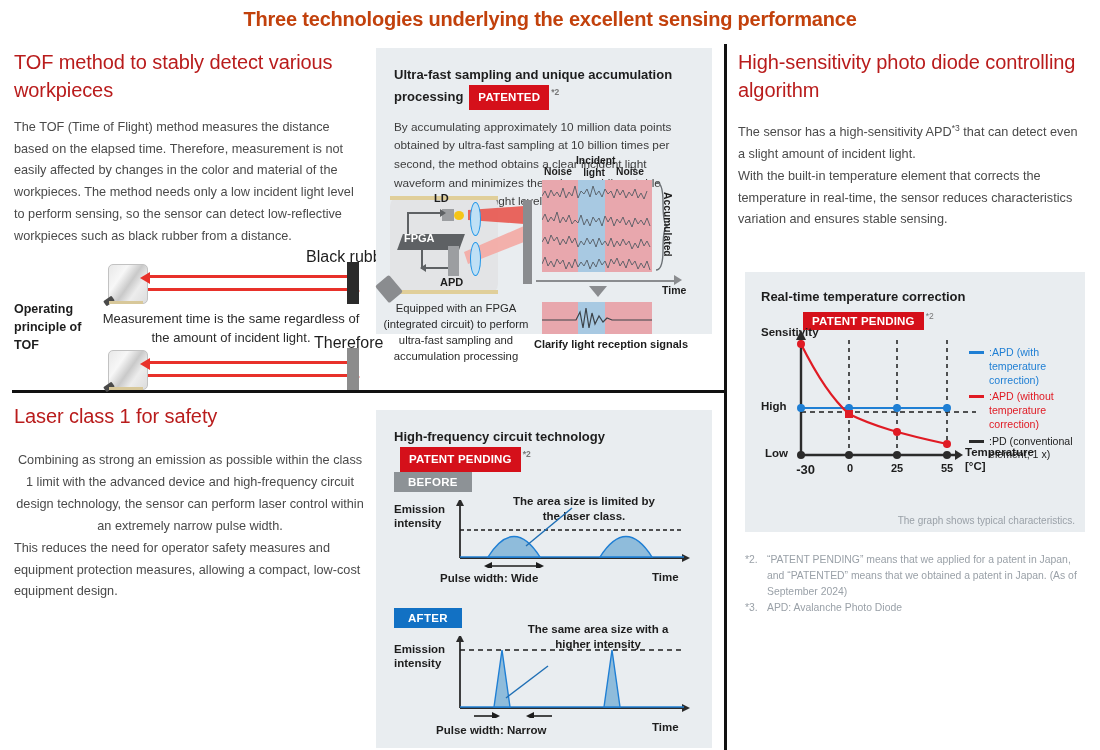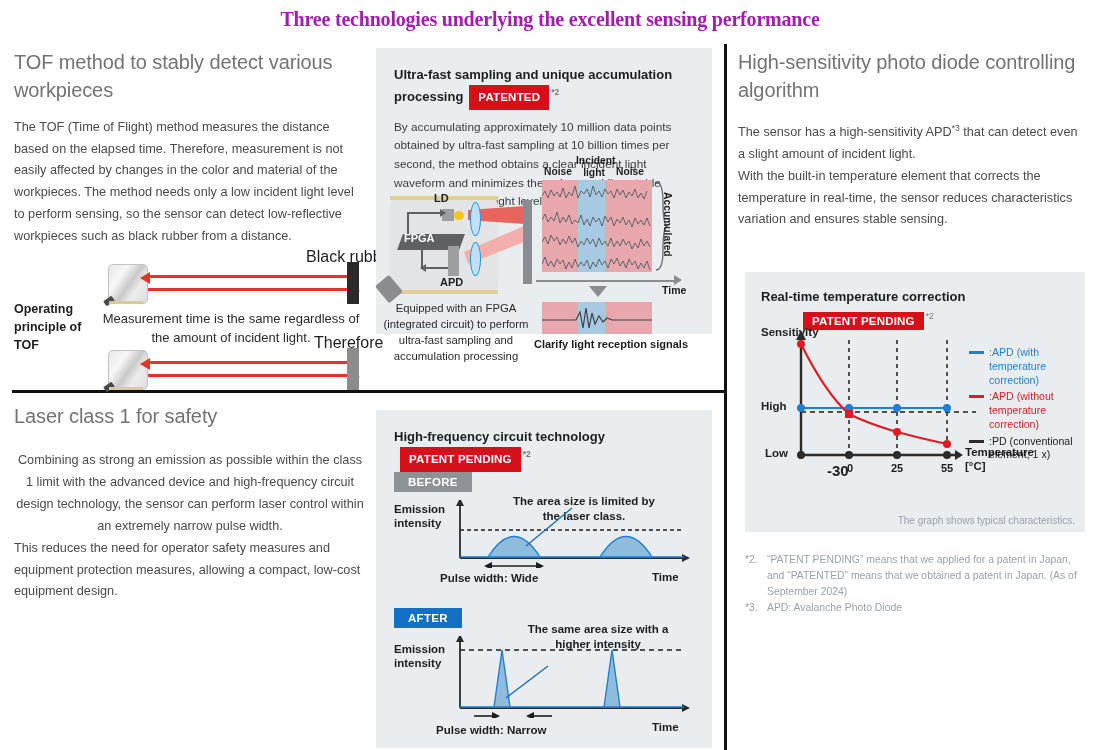"Three technologies underlying the" .title { color: #a21caf -> #c2410c; font-family: Liberation Serif, serif -> none }
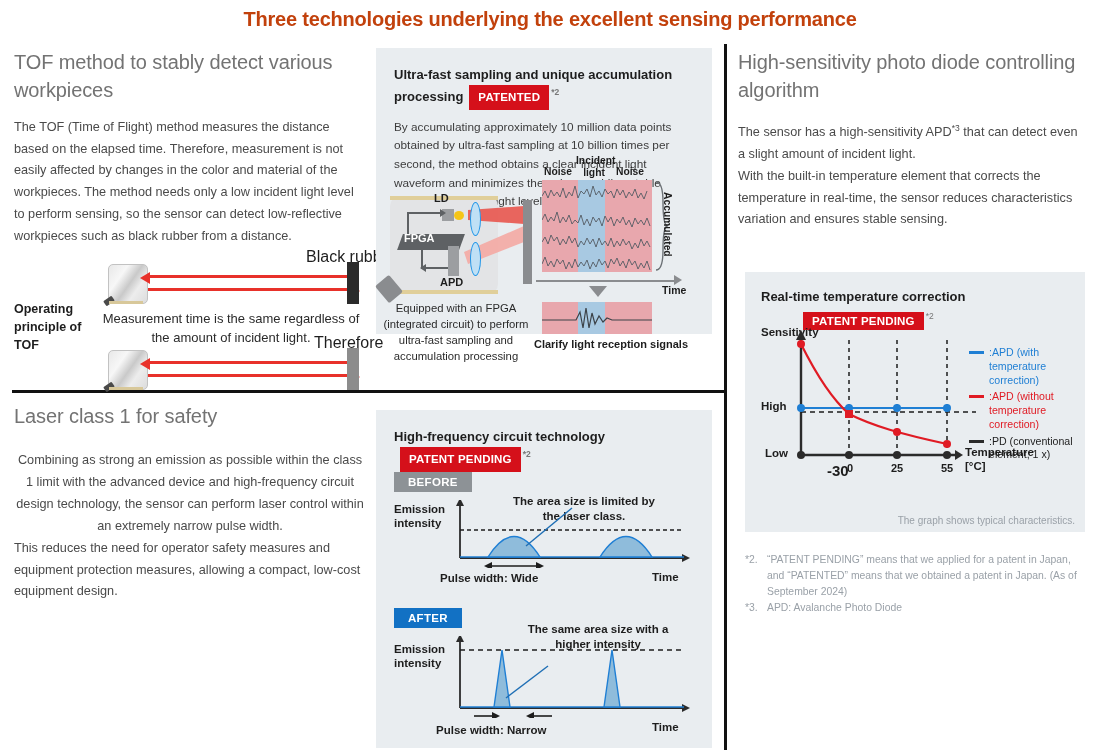"TOF method to stably detect" h2.sec { color: #737373 -> #b91c1c }
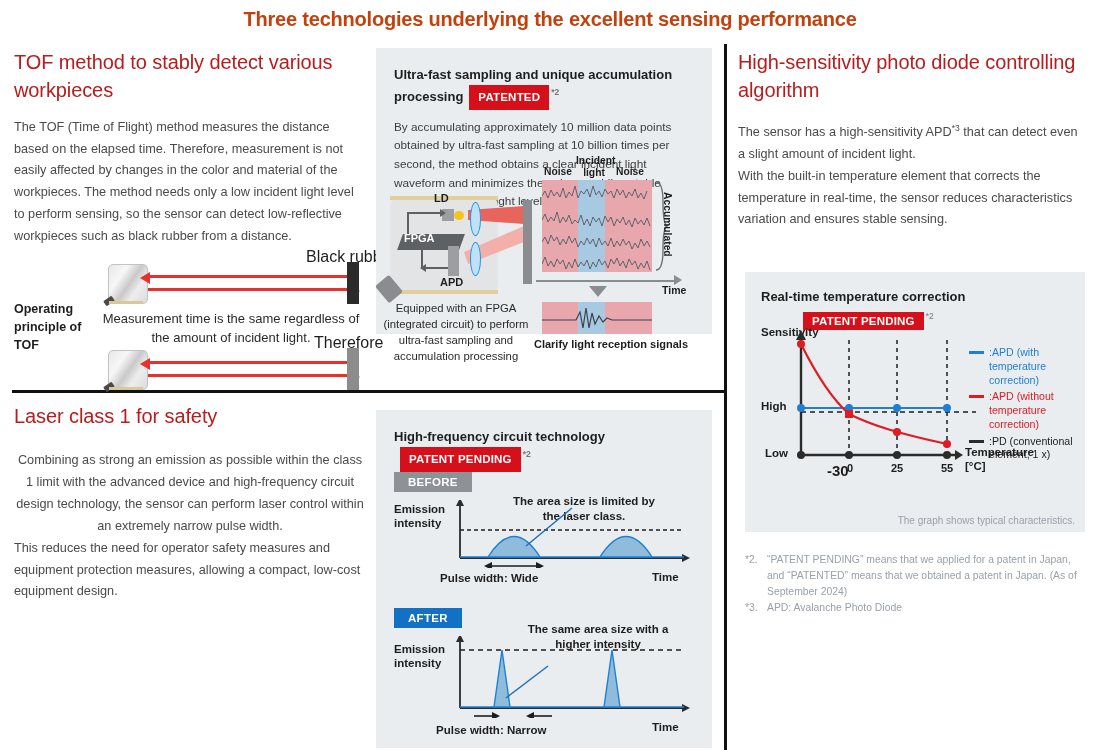"-30" div { font-size: 15px -> 13px; margin-left: 40px -> none; text-align: left -> right }
